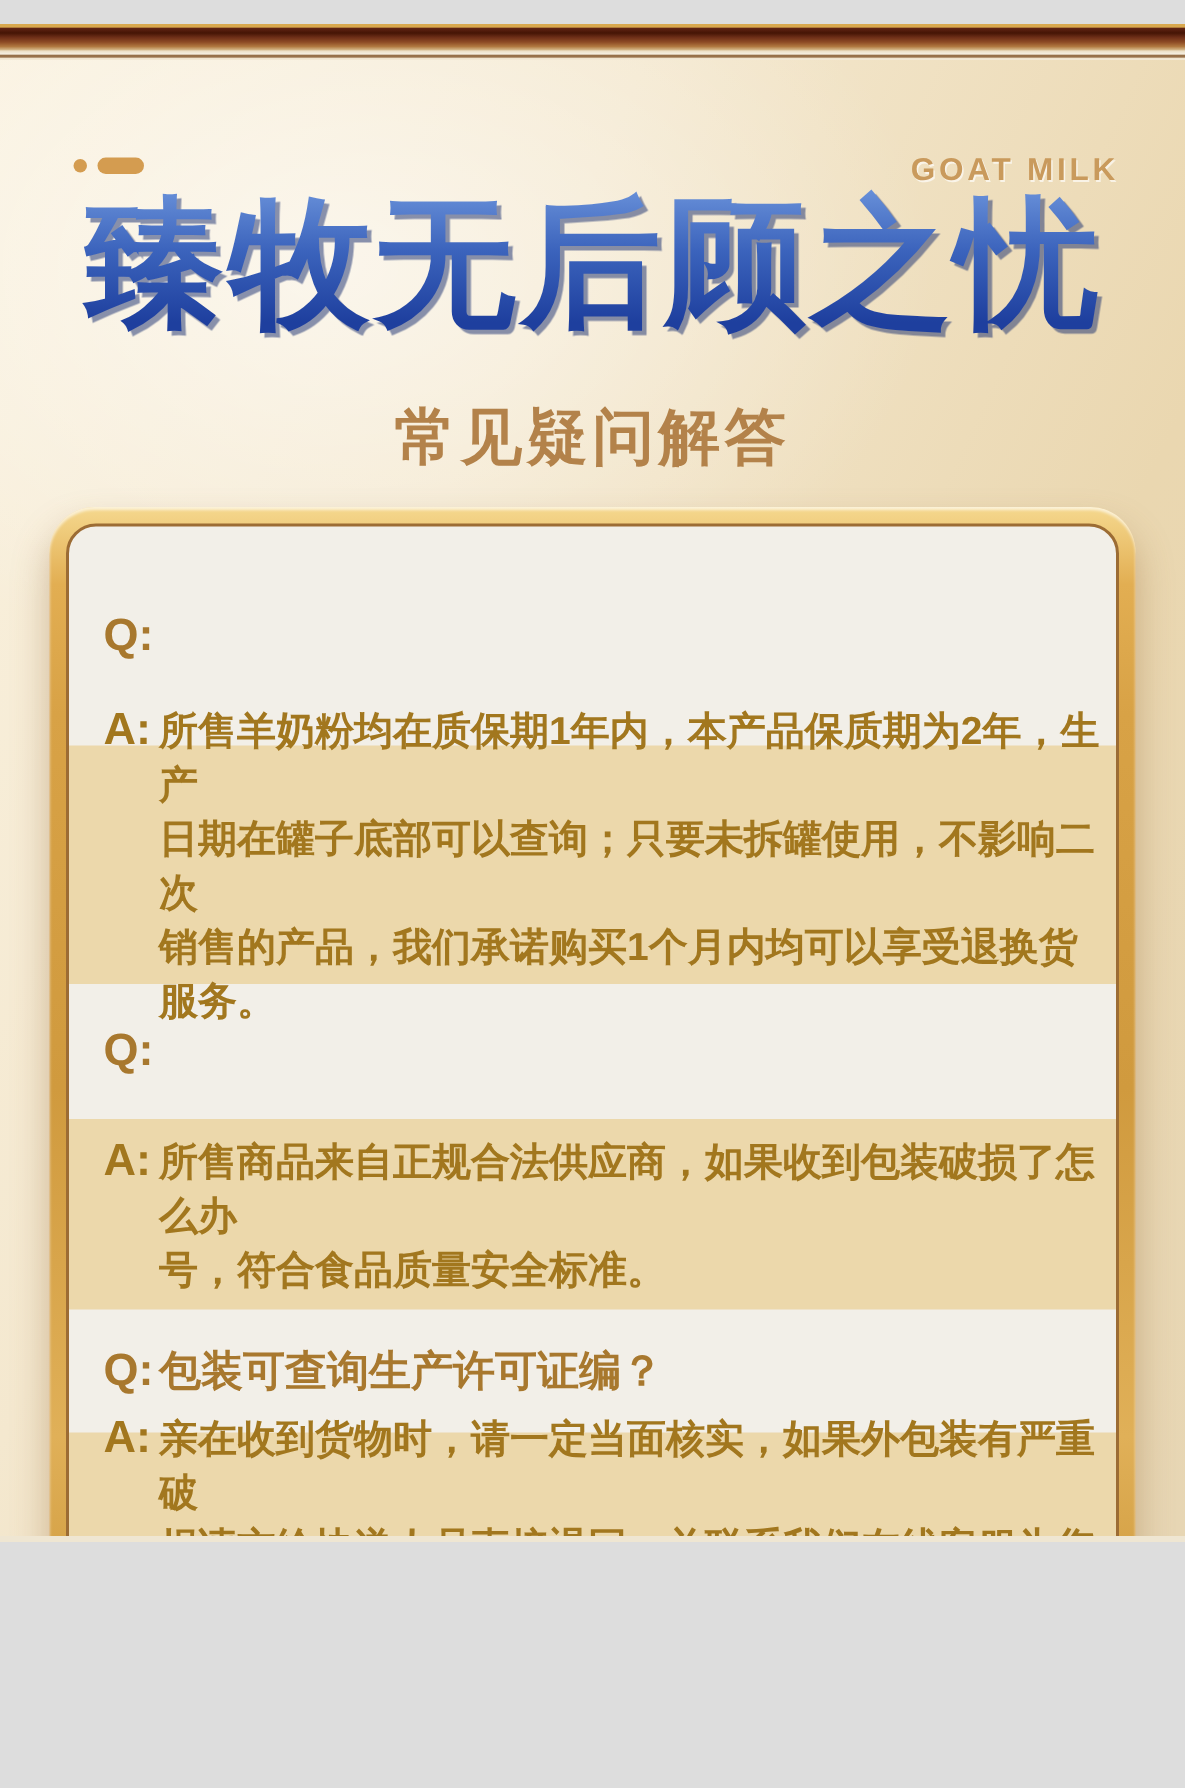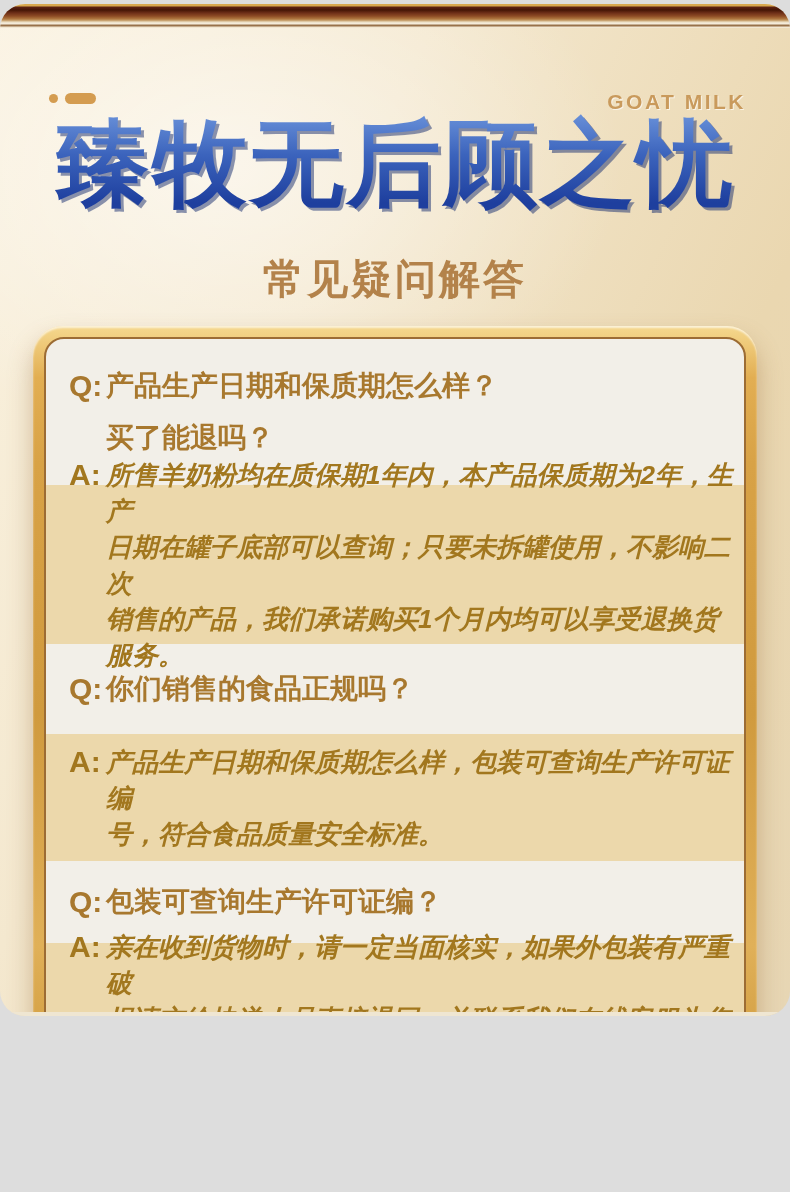"GOAT MILK" .page { border-radius: 25px -> none; margin: 4px auto -> 16px auto }
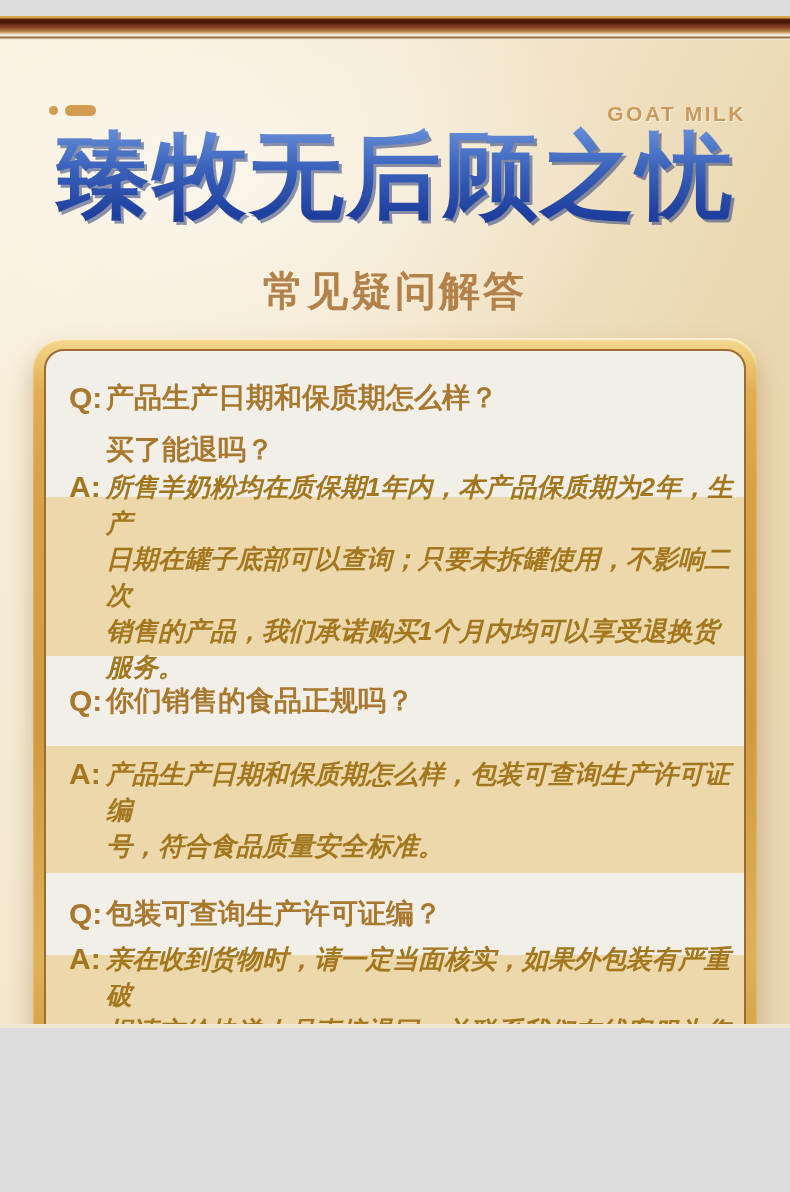"产品生产日期和保质期怎么样？" div.text { html: <div>产品生产日期和保质期怎么样？ 买了能退吗？</div> -> none }
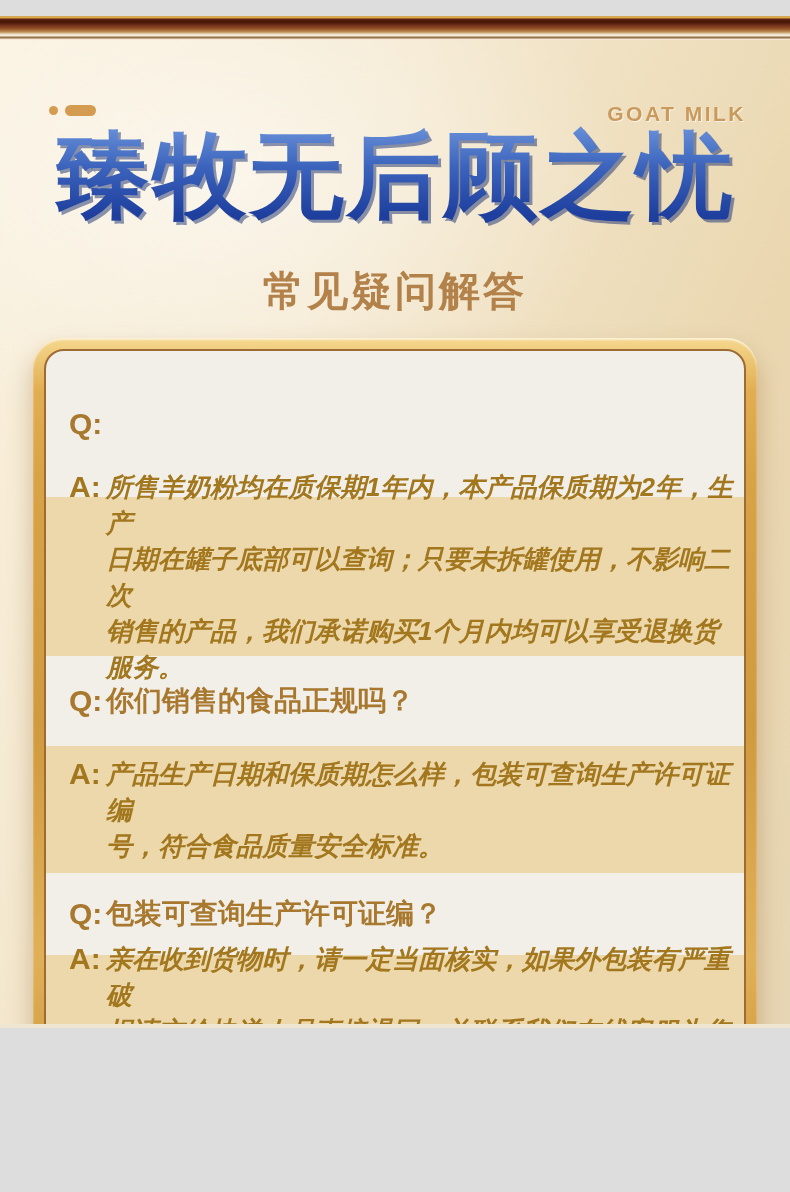"所售羊奶粉均在质保期1年内，本产品保质期为2年，生产" .a .text { font-style: italic -> none }
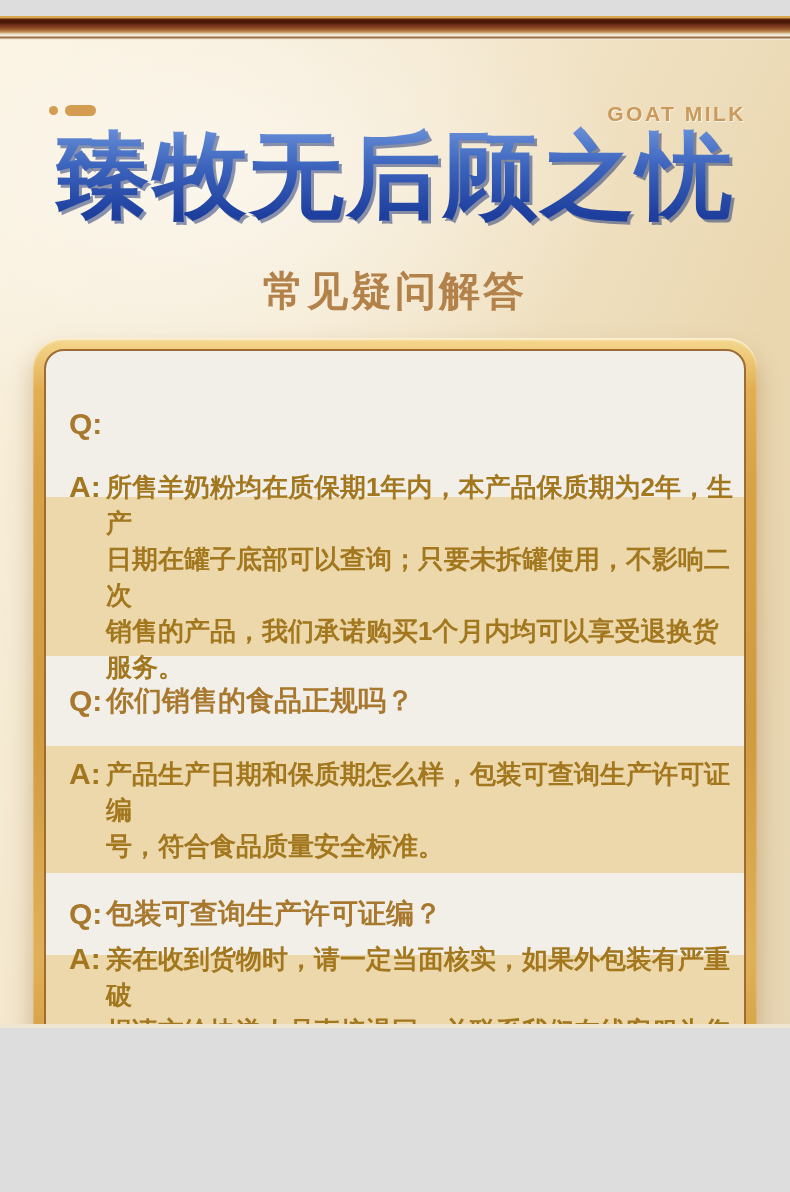"你们销售的食品正规吗？" div.text { html: <div>你们销售的食品正规吗？</div> -> none }
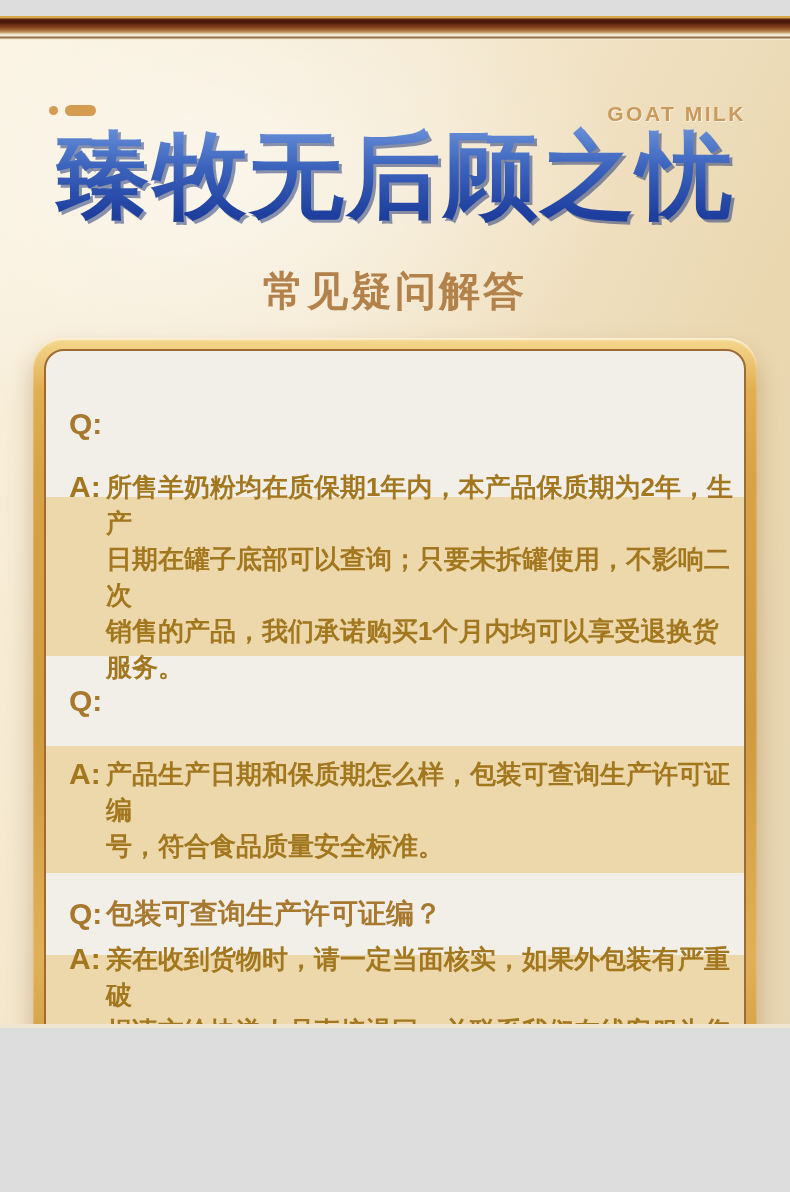"产品生产日期和保质期怎么样，包装可查询生产许可证编" div.text { text: 产品生产日期和保质期怎么样，包装可查询生产许可证编 -> 所售商品来自正规合法供应商，如果收到包装破损了怎么办 }
